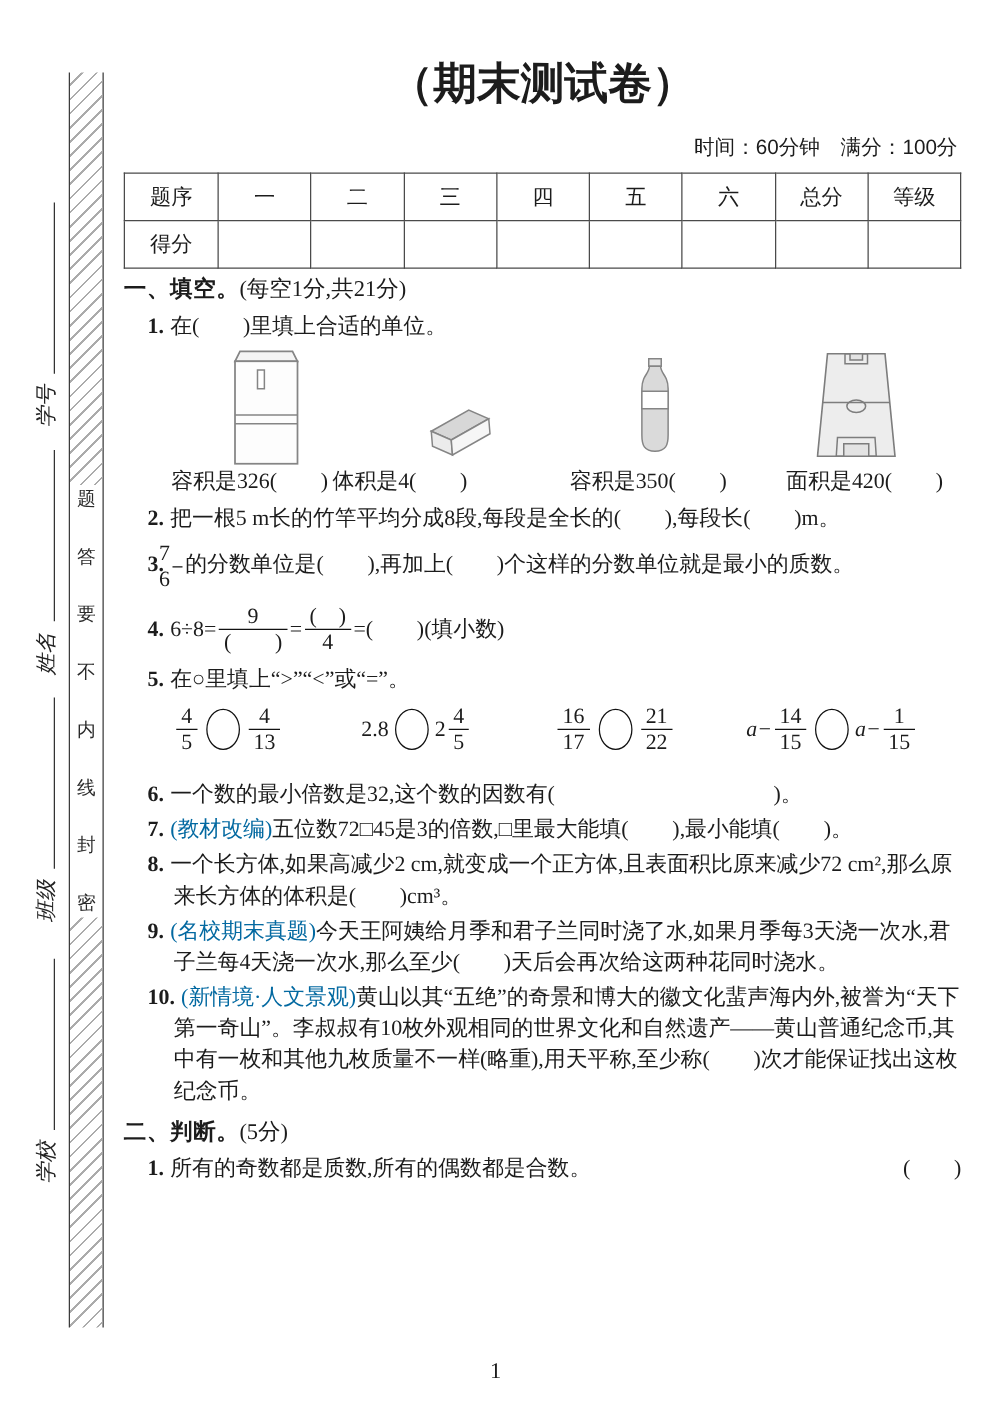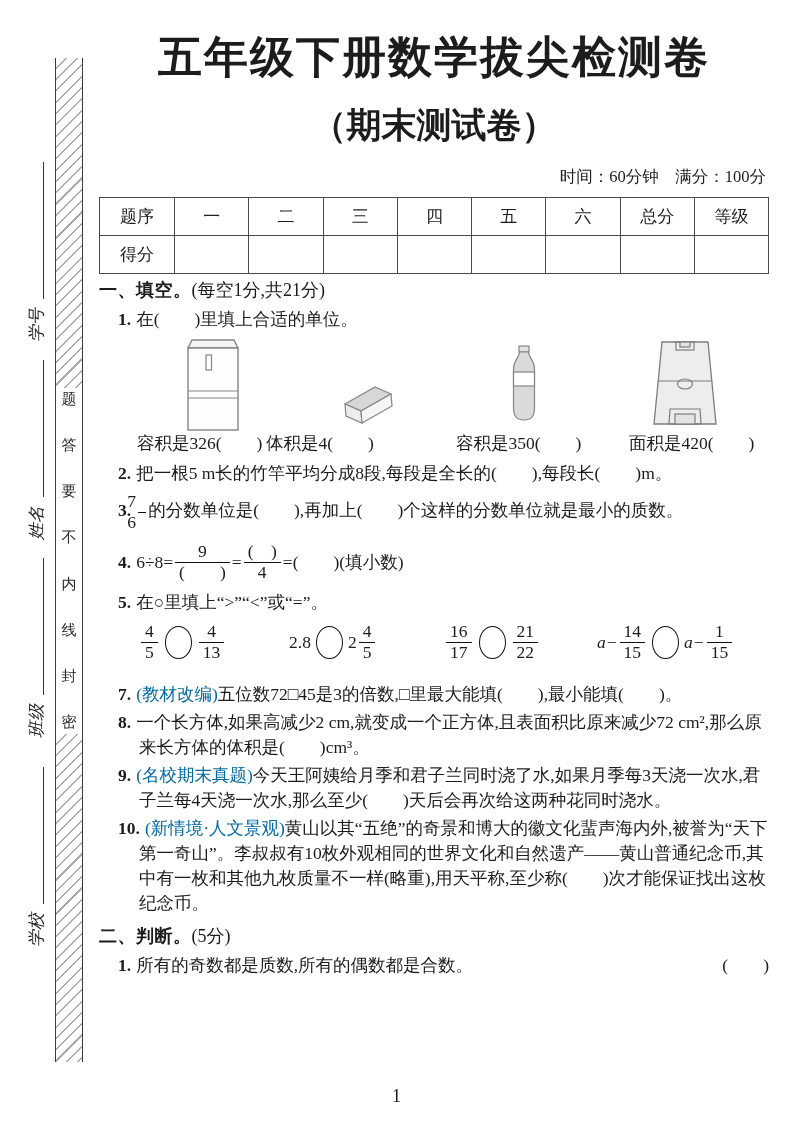"五年级下册数学拔尖检测卷" div.title { html: <div>五年级下册数学拔尖检测卷</div> -> none }
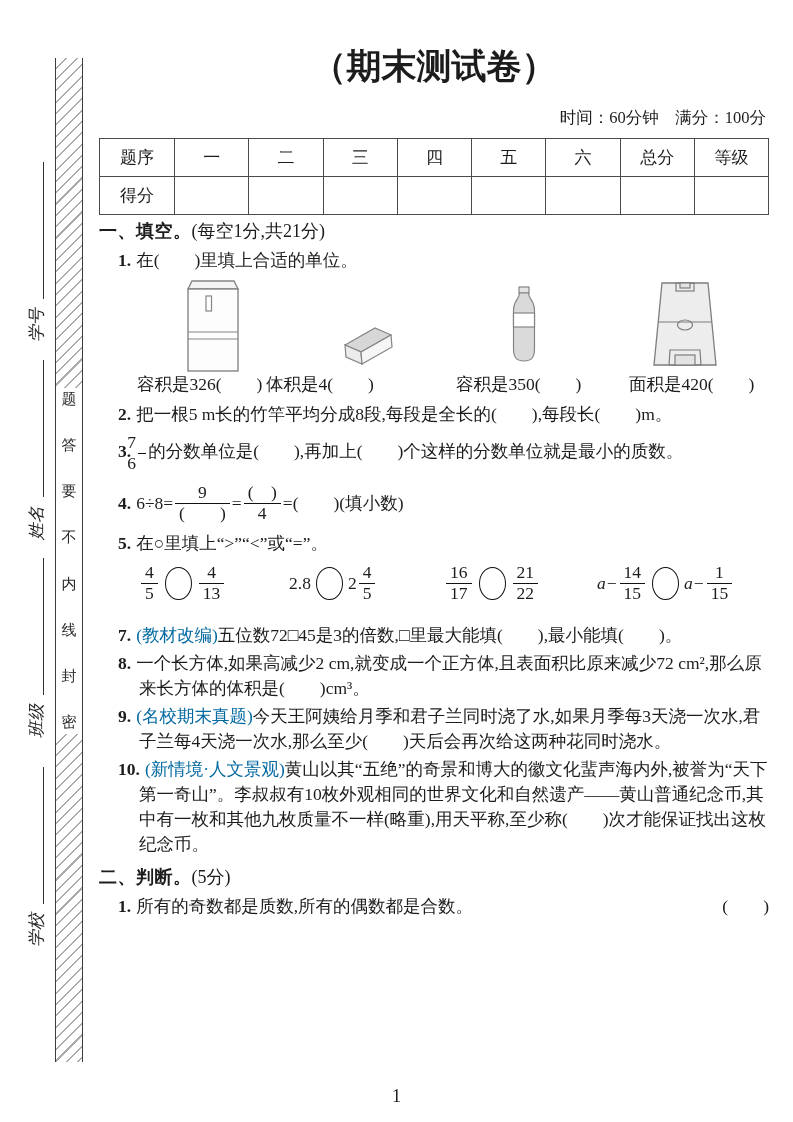"时间：60分钟 满分：100分" .meta { font-family: Liberation Serif, serif -> Liberation Sans, sans-serif }
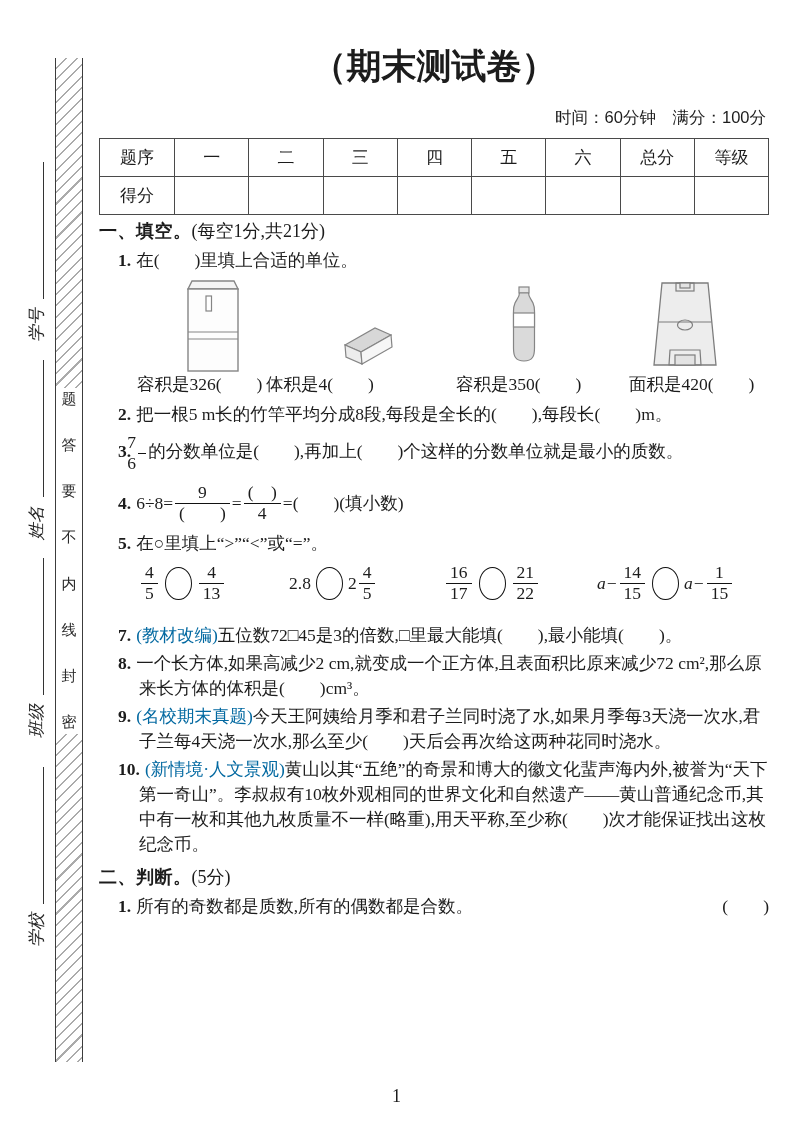"6. 一个数的最小倍数是32,这个数的因数有( )。" div.q { html: none -> <div> <span>6.</span><span>一个数的最小倍数是32,这个数的因数有( )。</span> </div> }
